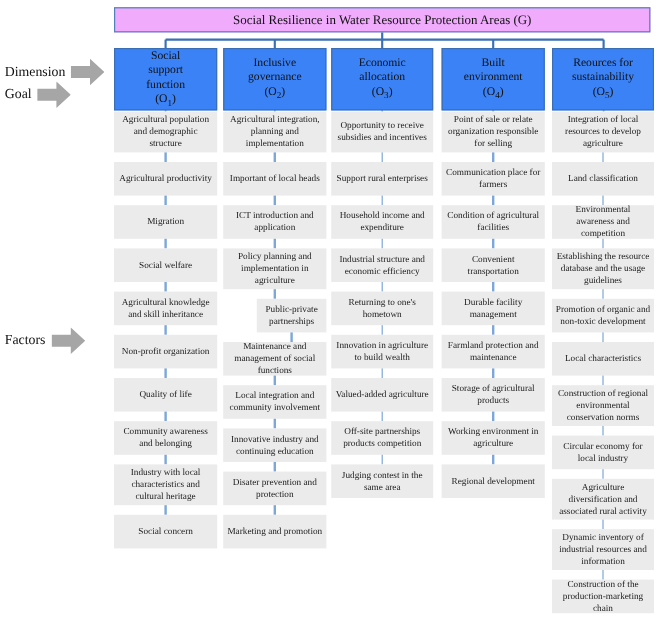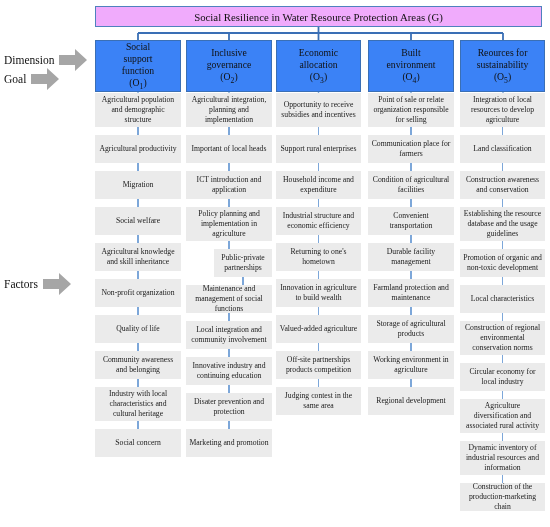"Construction awareness and conservation" span { text: Construction awareness and conservation -> Environmental awareness and competition }
